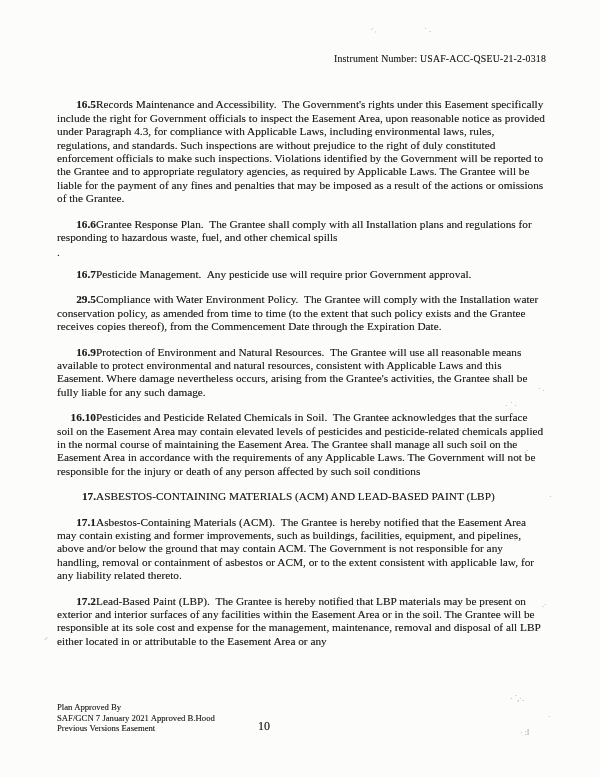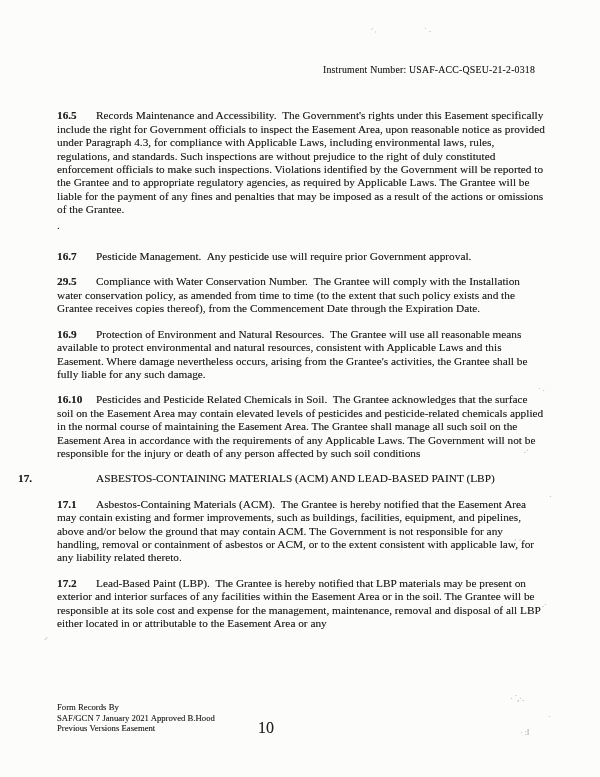"Instrument Number:" .instrument { margin: 11px -> 0 }
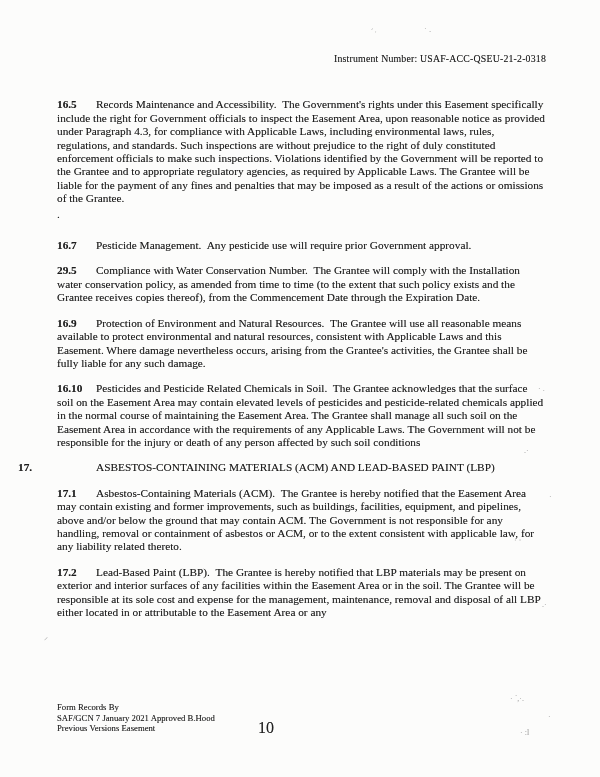"16.5" .num { text-align: none -> right }
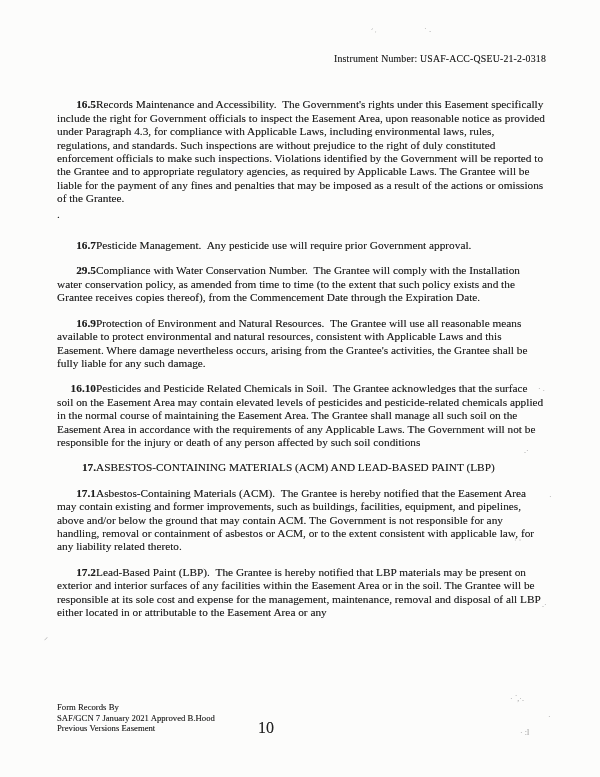"16.6Grantee Response Plan. The Grantee" p.sec { html: none -> <p><span>16.6</span><span>Grantee Response Plan.</span> <span>The Grantee shall comply with all Installation plans and regulations for responding to hazardous waste, fuel, and other chemical spills</span></p> }
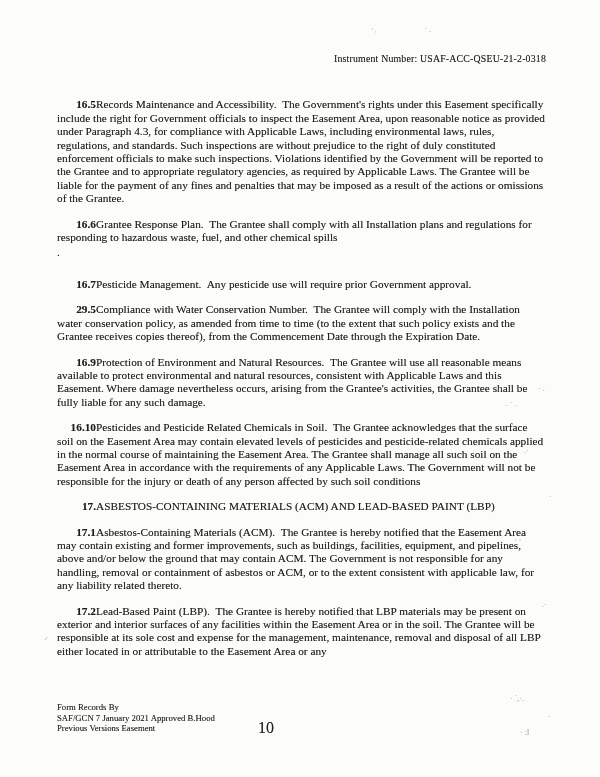"16.7Pesticide Management. Any pesticide" p.after-stray { margin-top: 18px -> 8px }
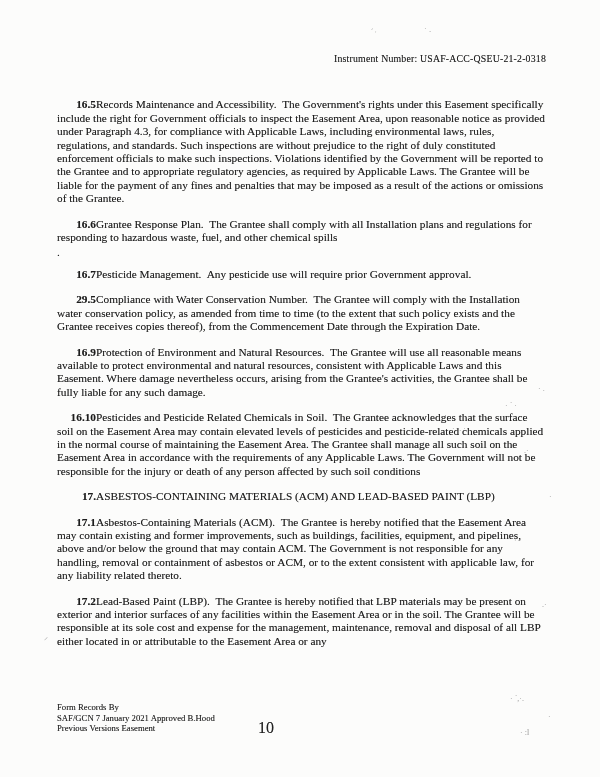"Compliance with Water Conservation" span.title { text: Conservation Number -> Environment Policy }
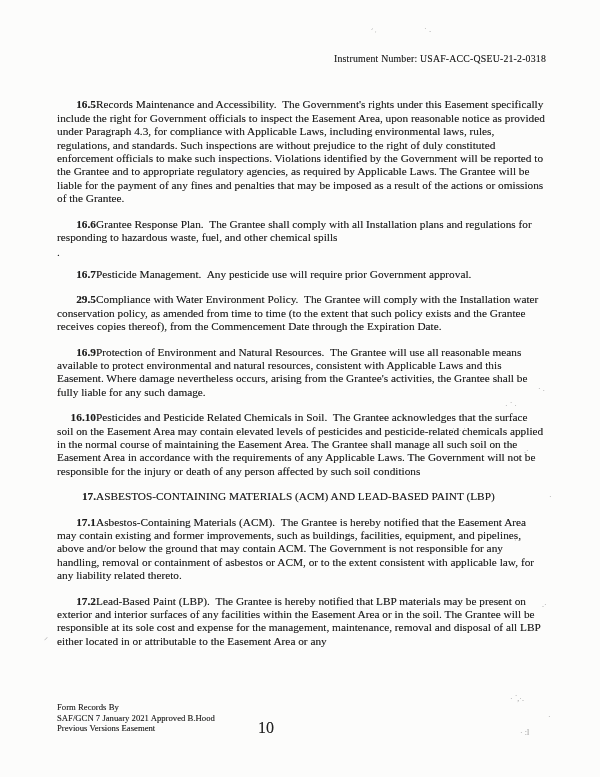"Form Records By" div { text: Form Records -> Plan Approved }
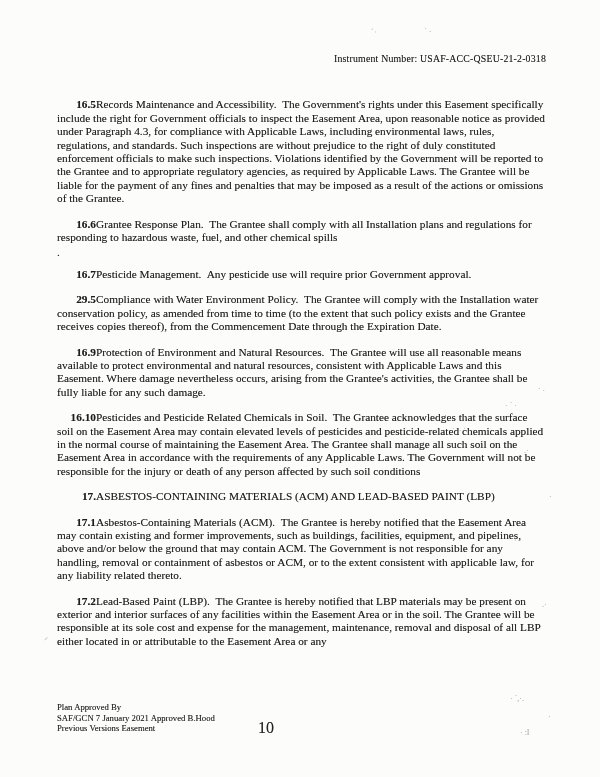"10" .page-number { font-size: 16px -> 12px }
